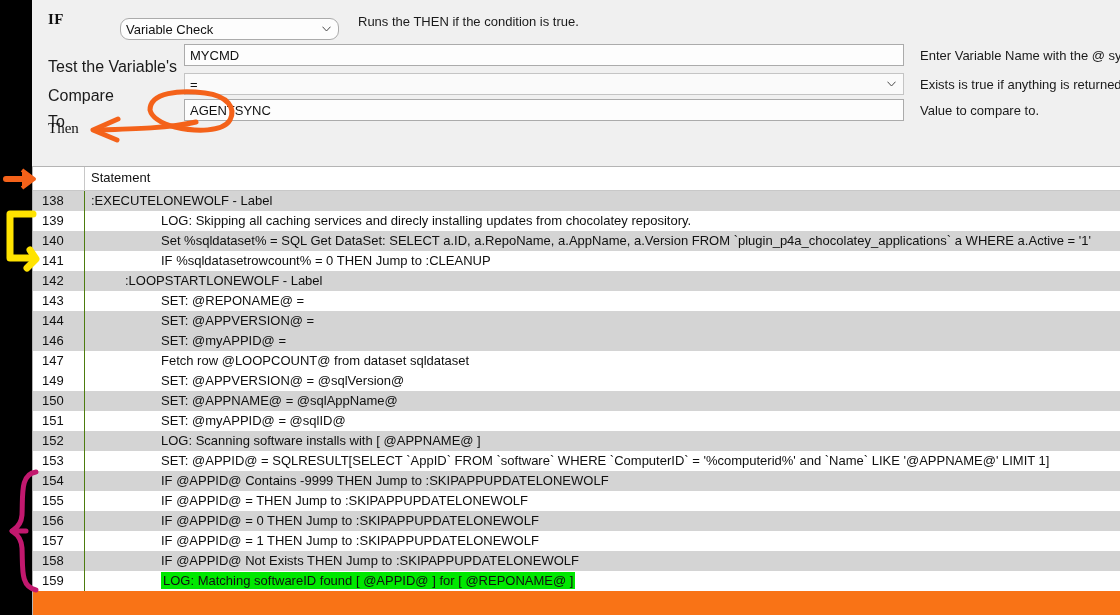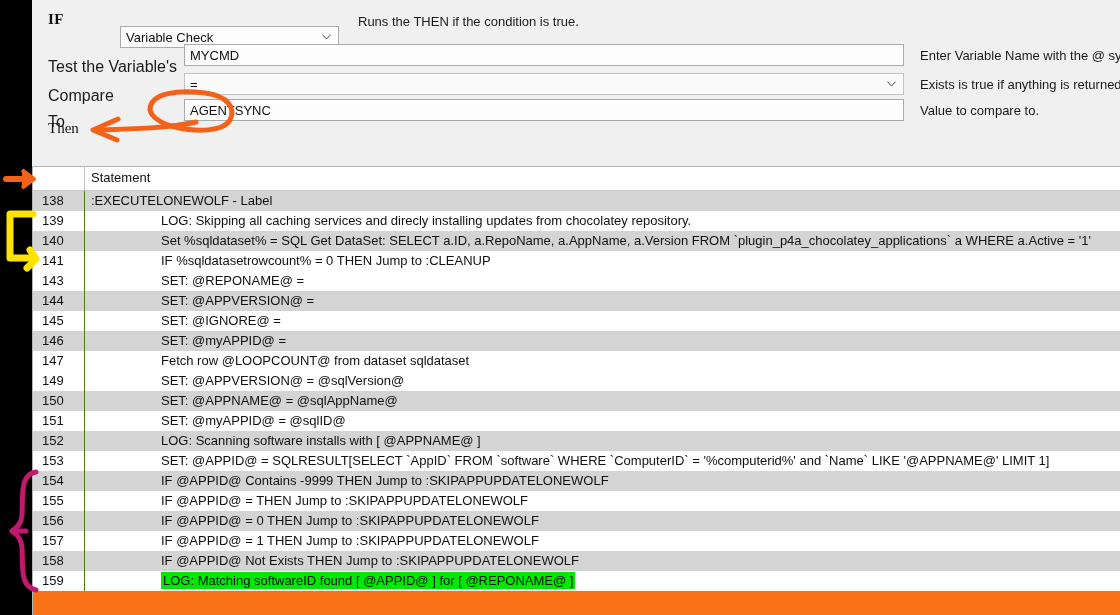"Variable Check" #combo-type { border-radius: none -> 9px; top: 16px -> 8px }
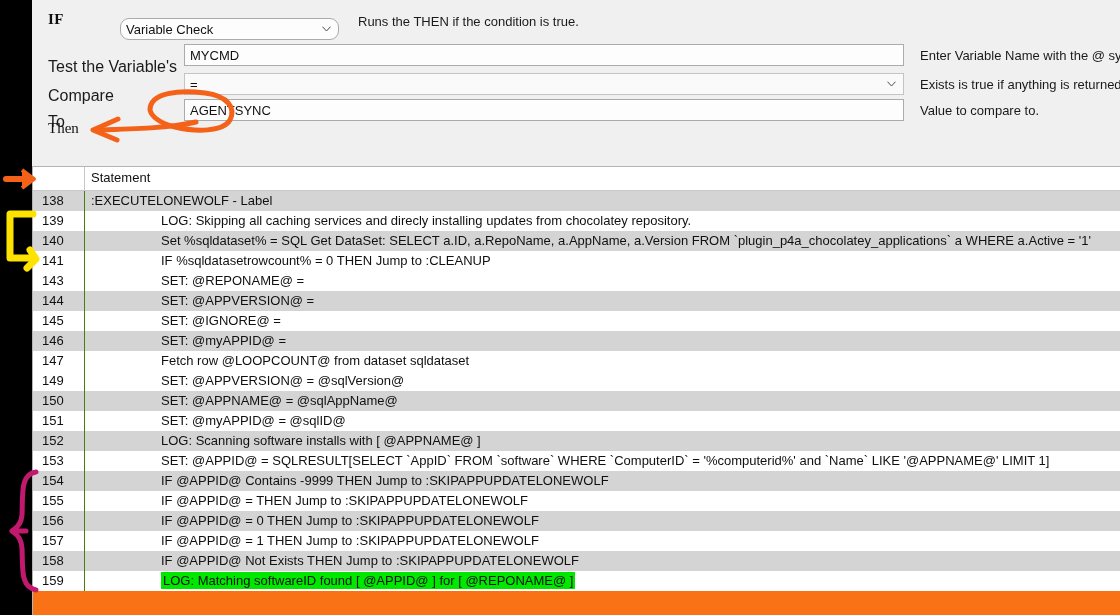"142" div.row { html: none -> <div> <div>142</div> <div>:LOOPSTARTLONEWOLF - Label</div> </div> }
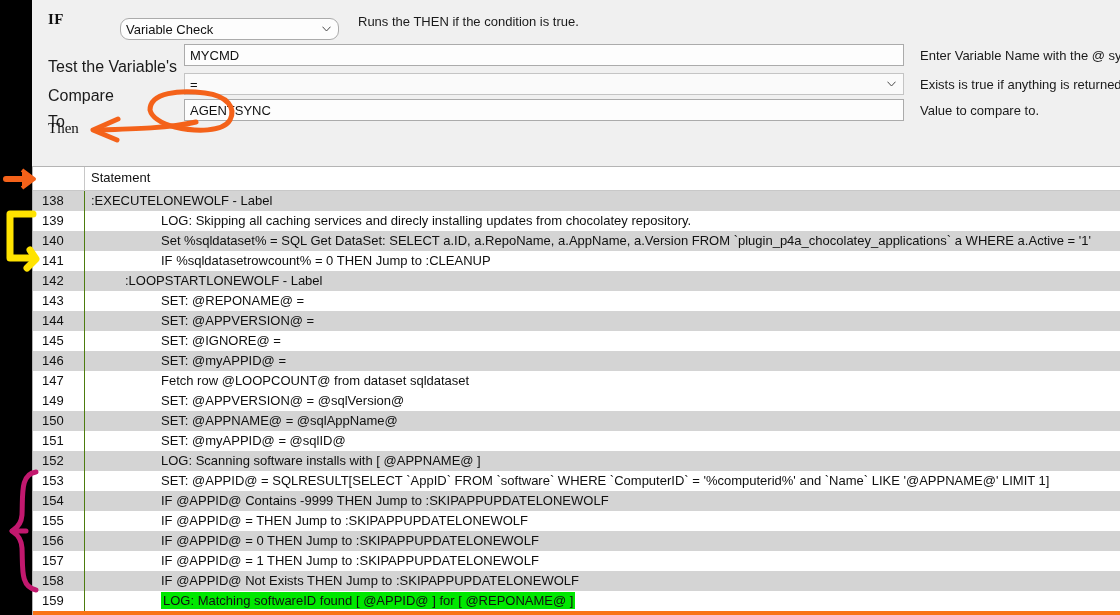"145" div.row { html: <div> <div>145</div> <div>SET: @IGNORE@ =</div> </div> -> none }
